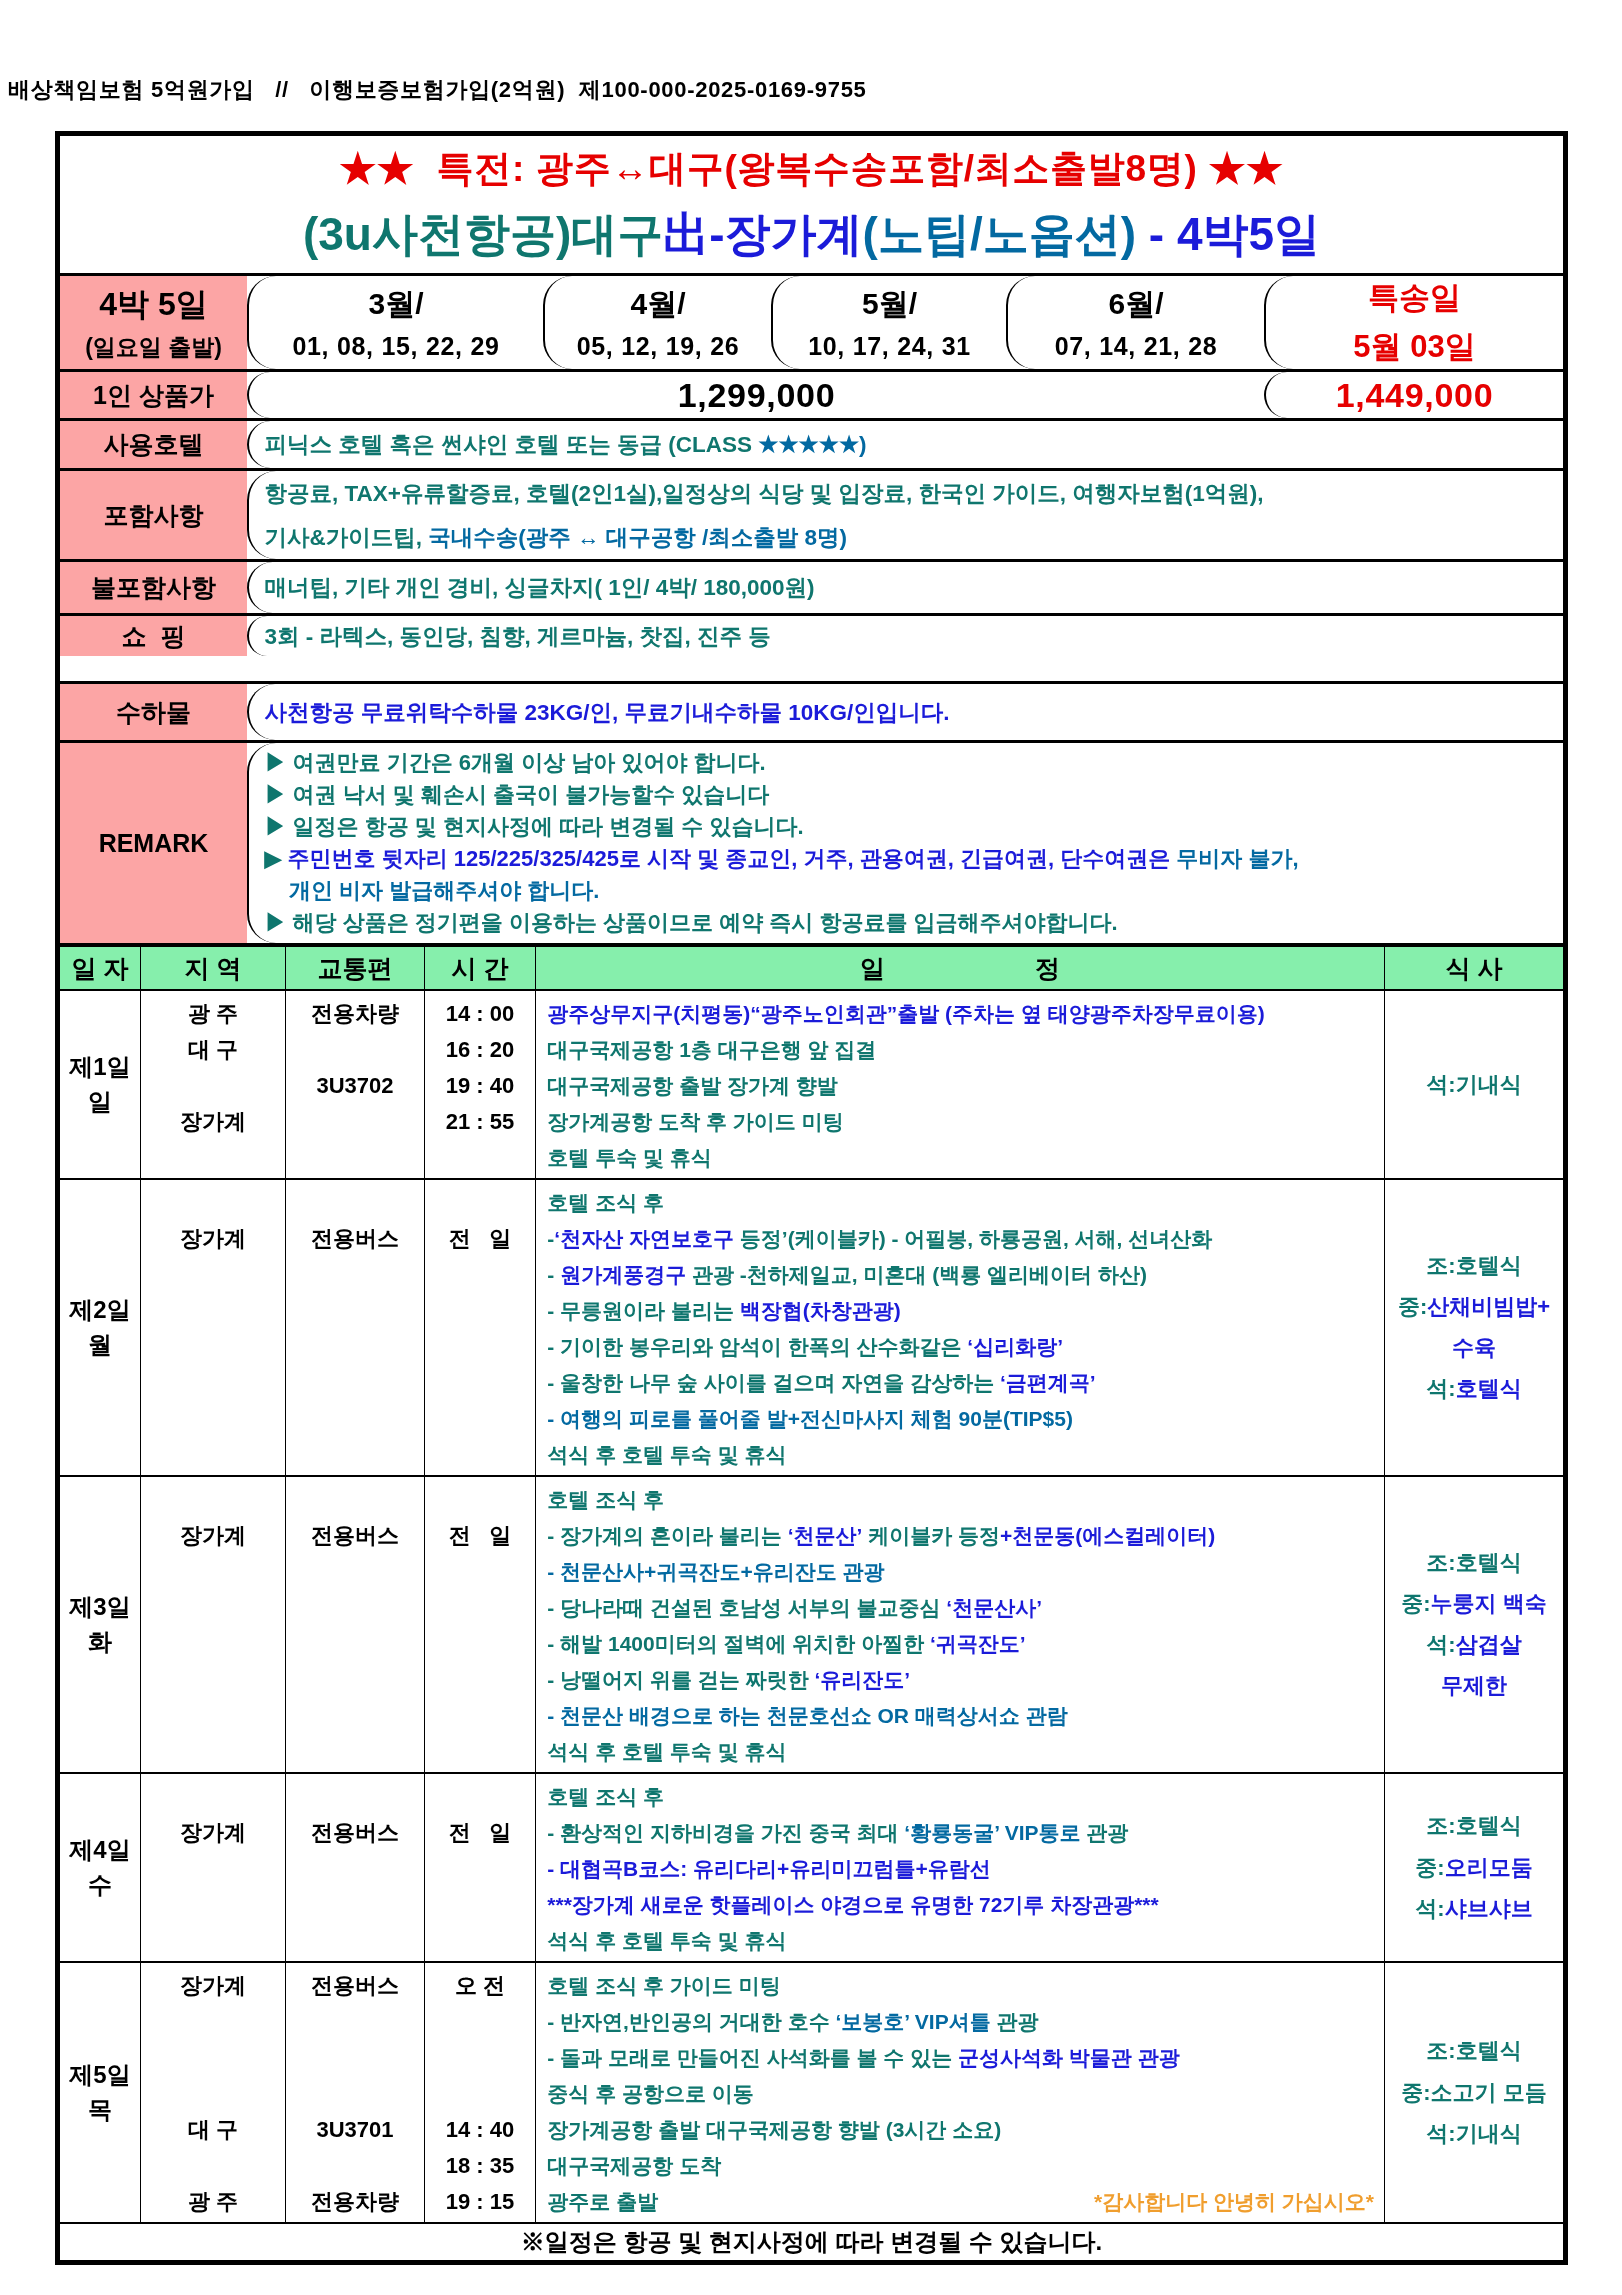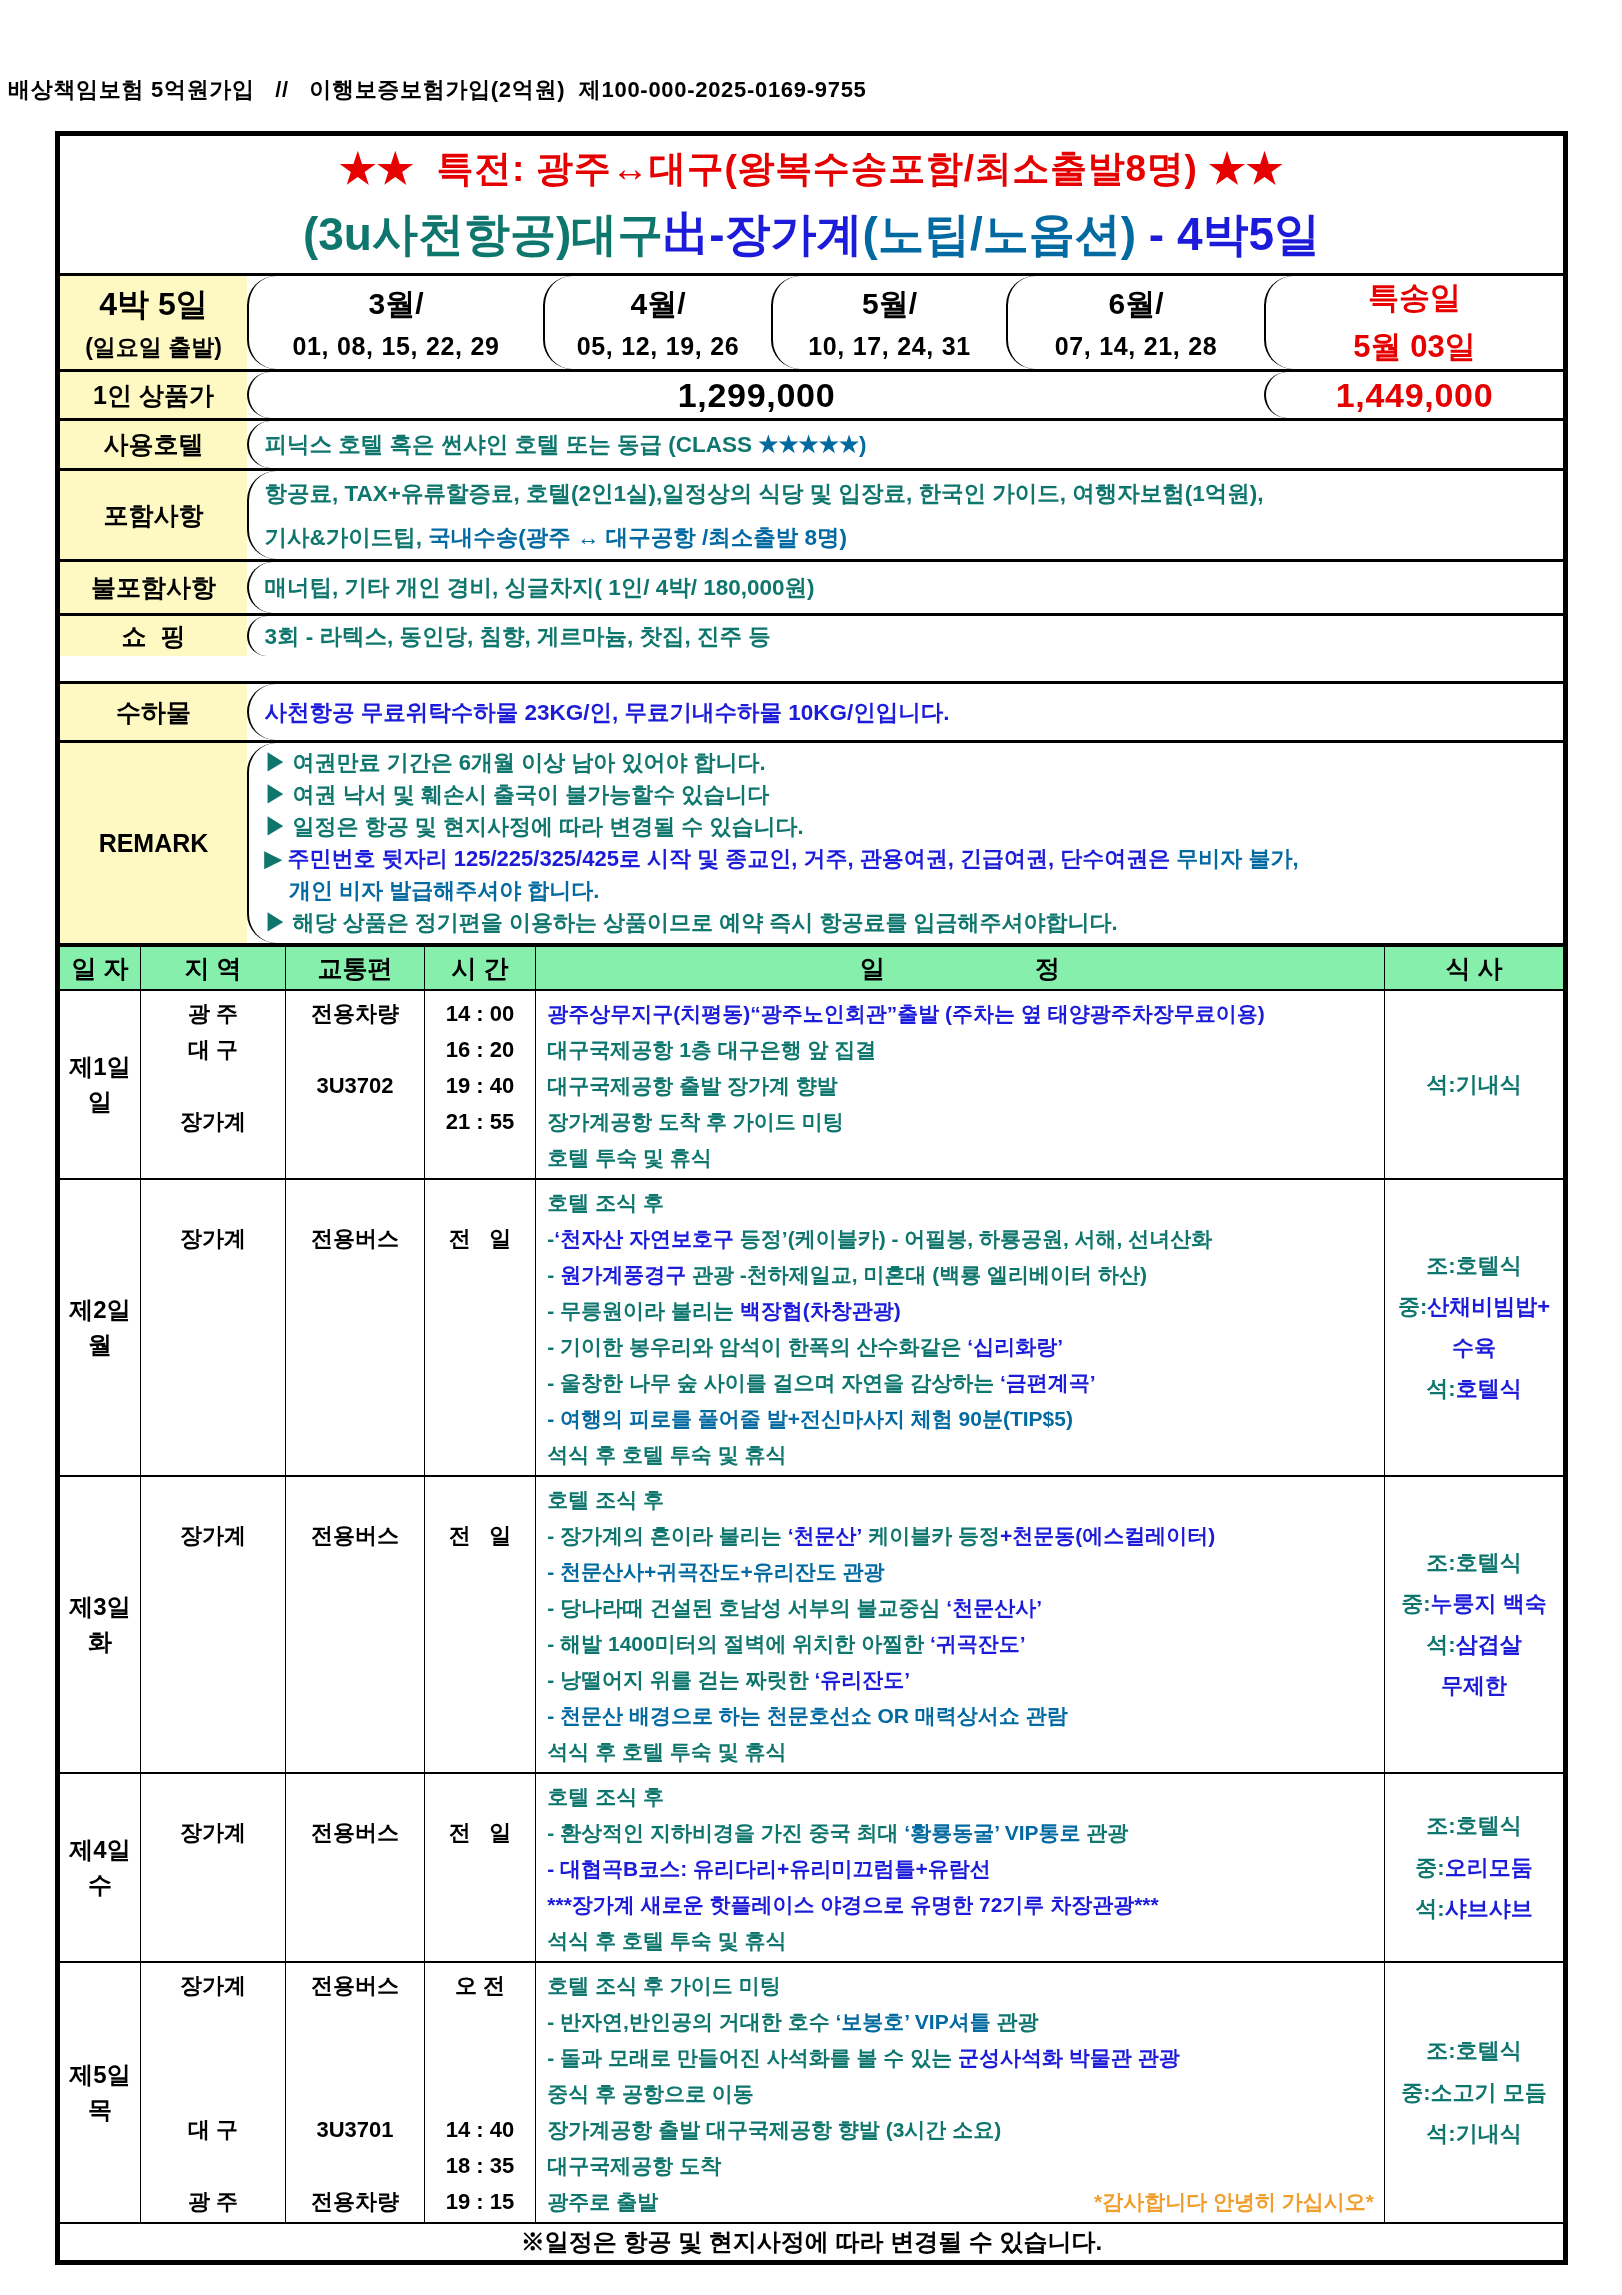"4박 5일" .lab { background: #fef9c3 -> #fca5a5 }
